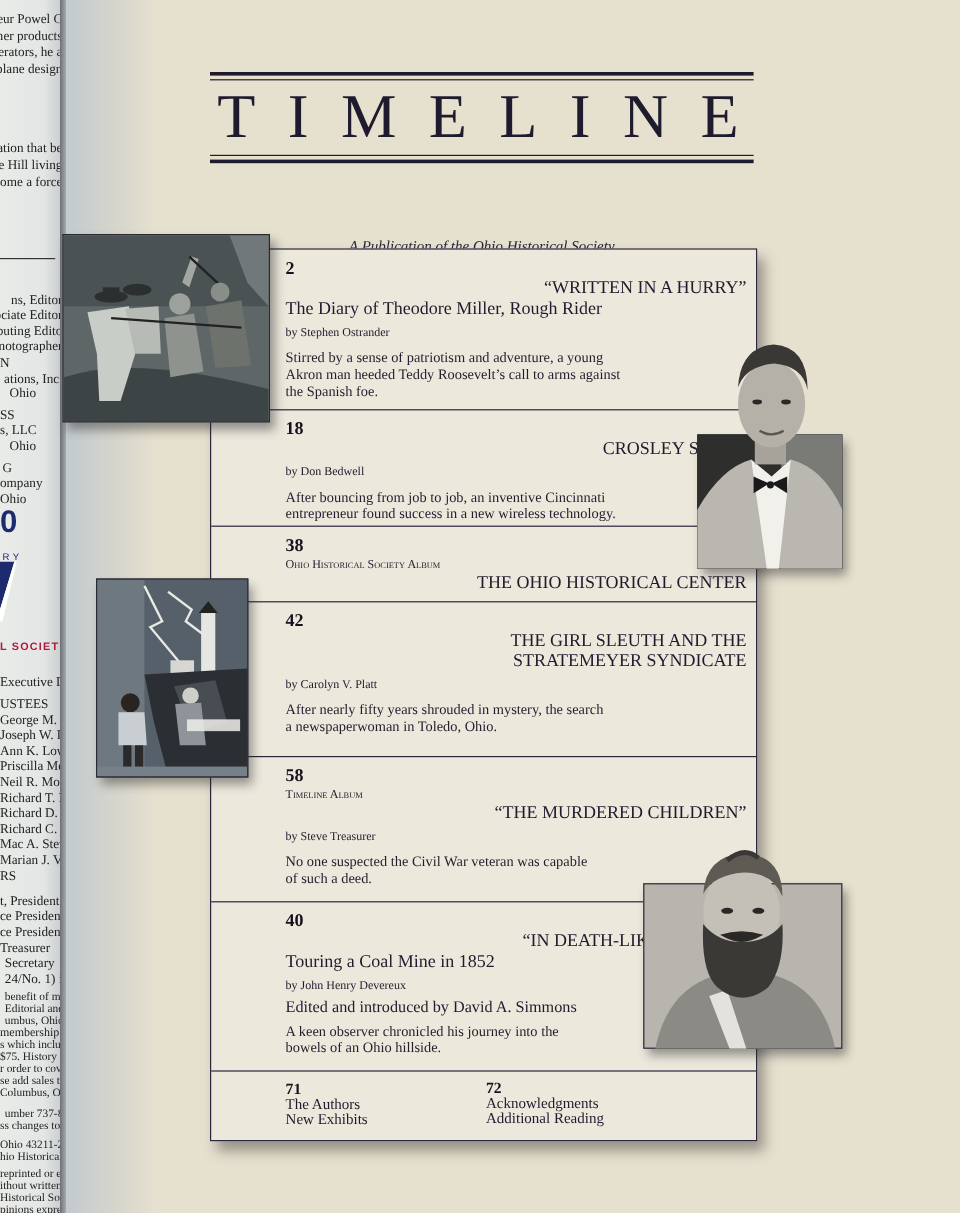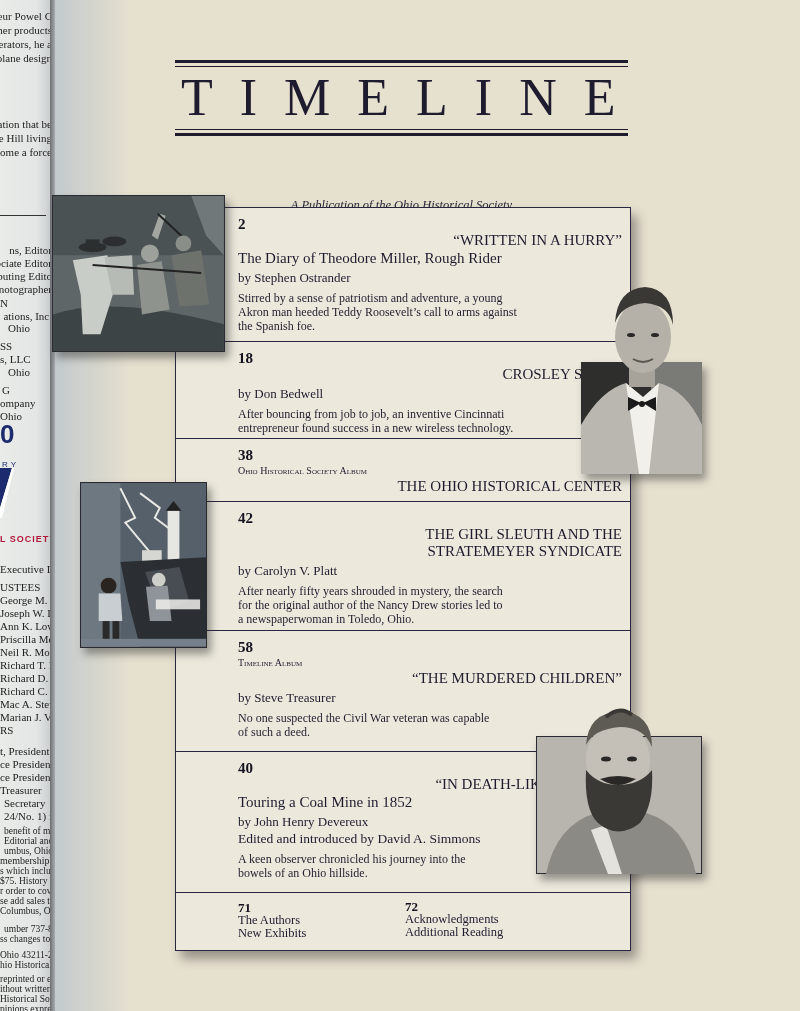"by Stephen Ostrander" .by { font-size: 13px -> 10px }
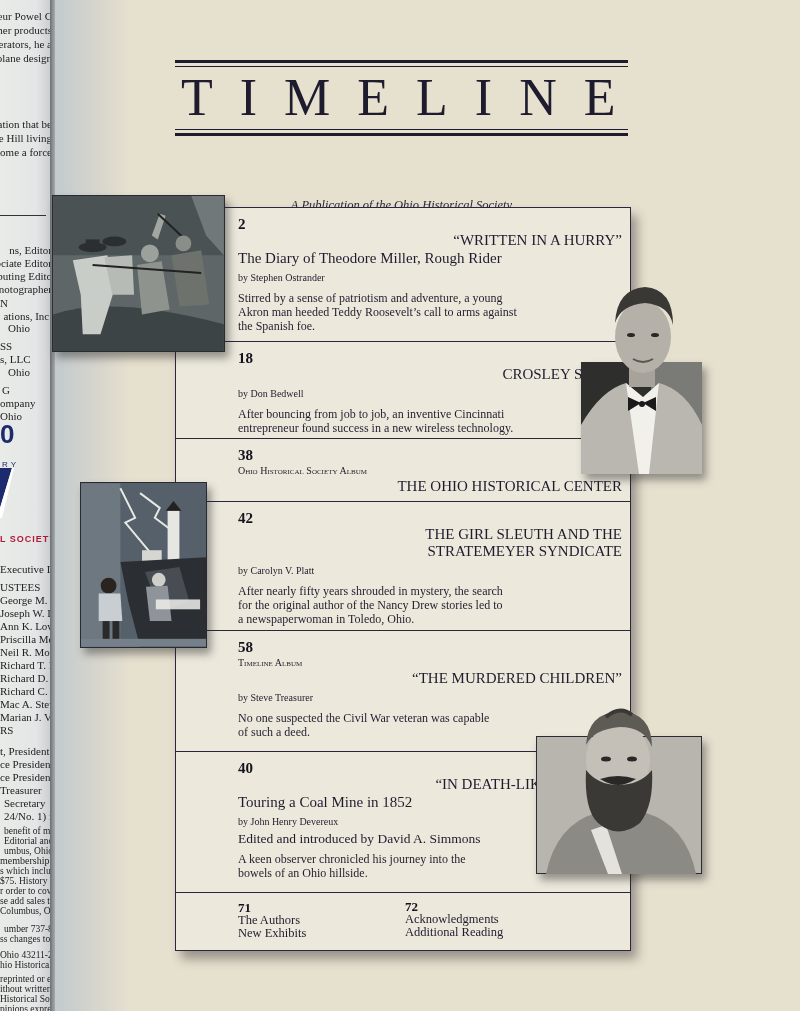"for the original author of" div { html: <div>for the original author of the Nancy Drew stories led to</div> -> none }
